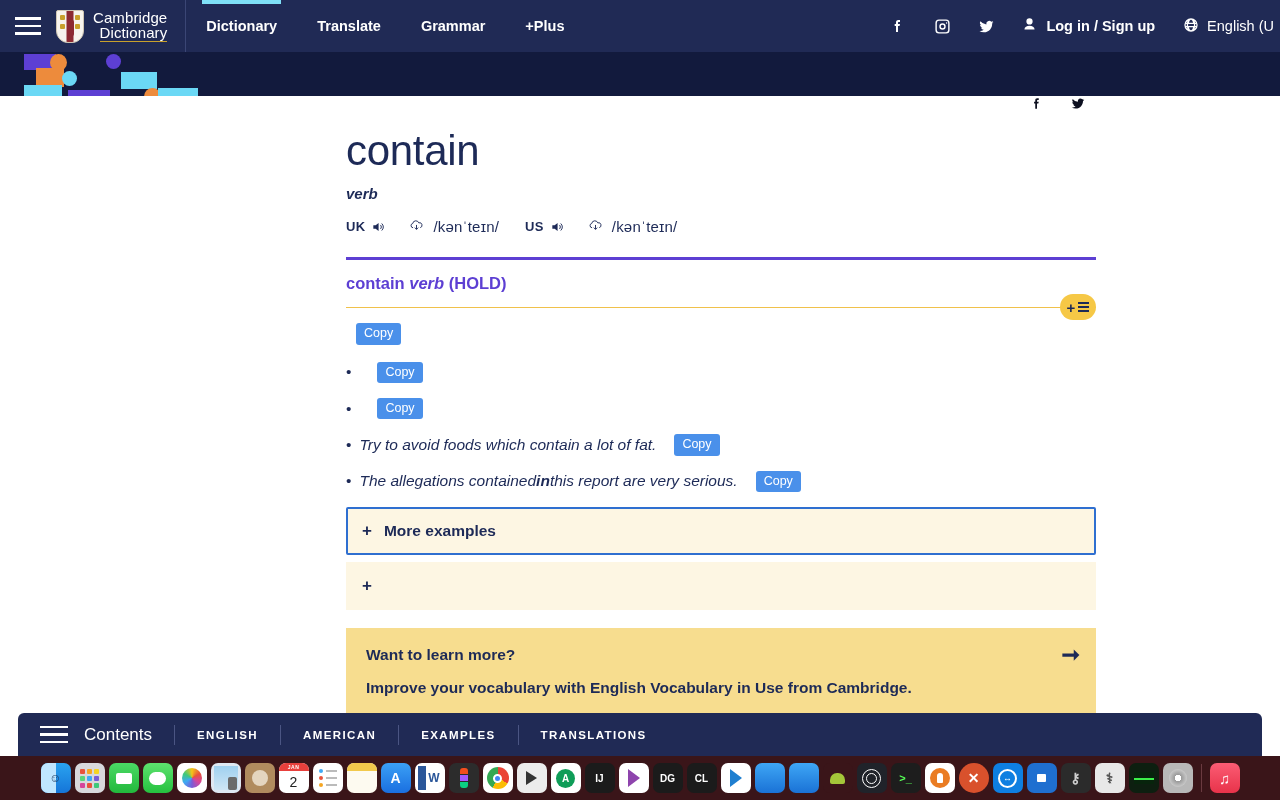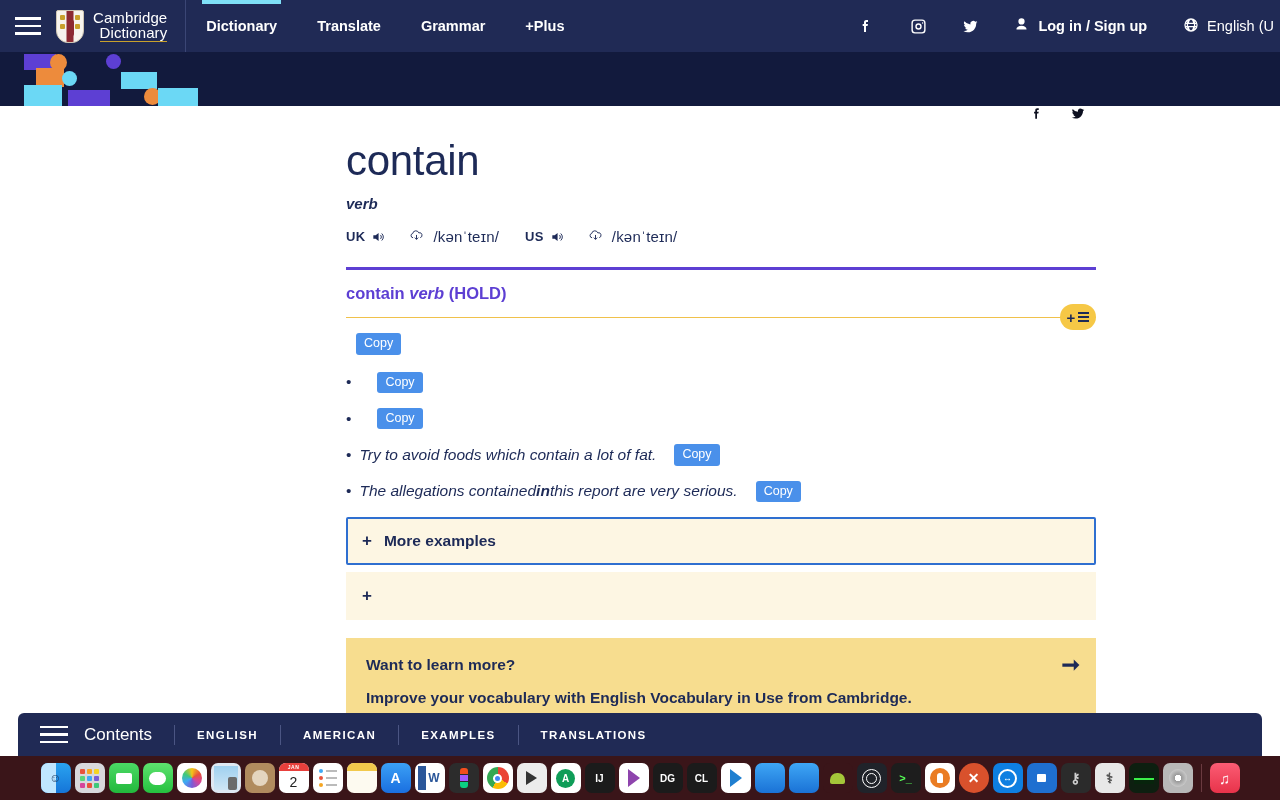"Log in / Sign up" #navright { gap: 8px -> 0px }
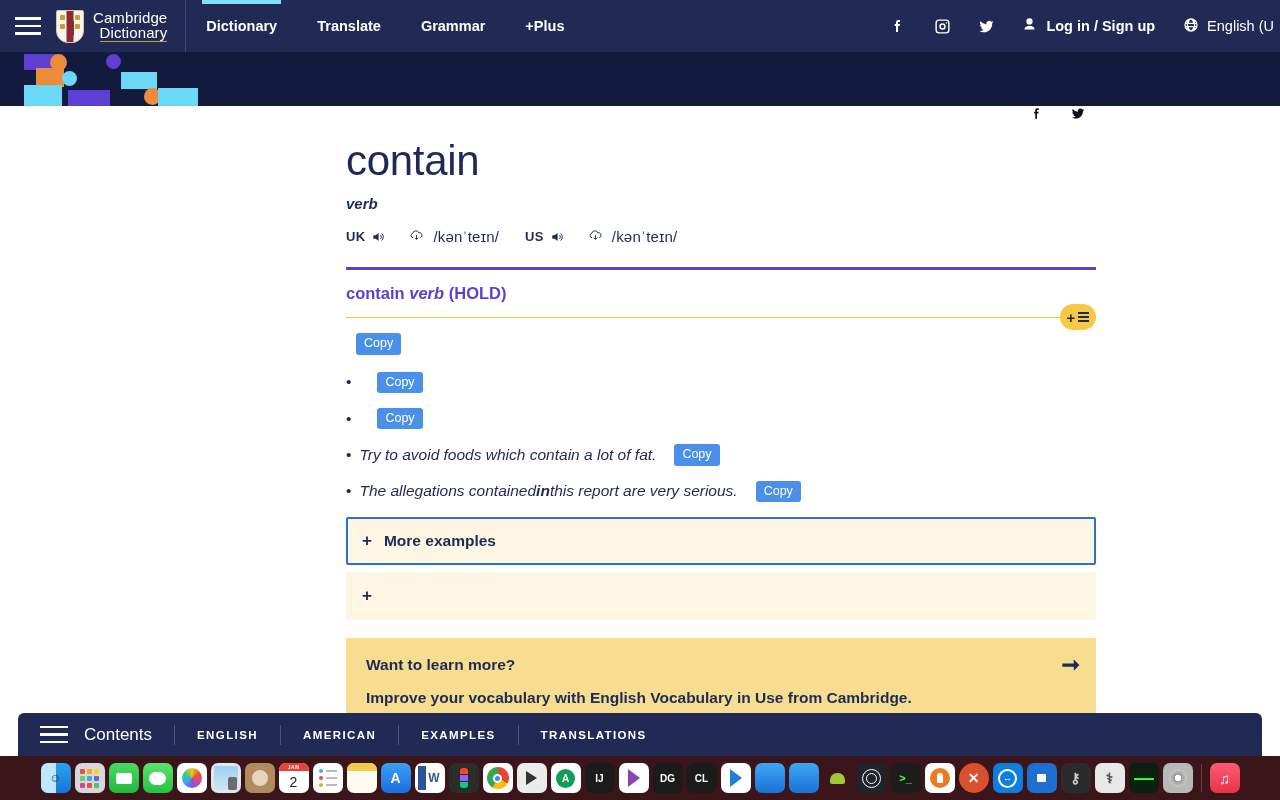"contain" #page { top: 106px -> 96px }
